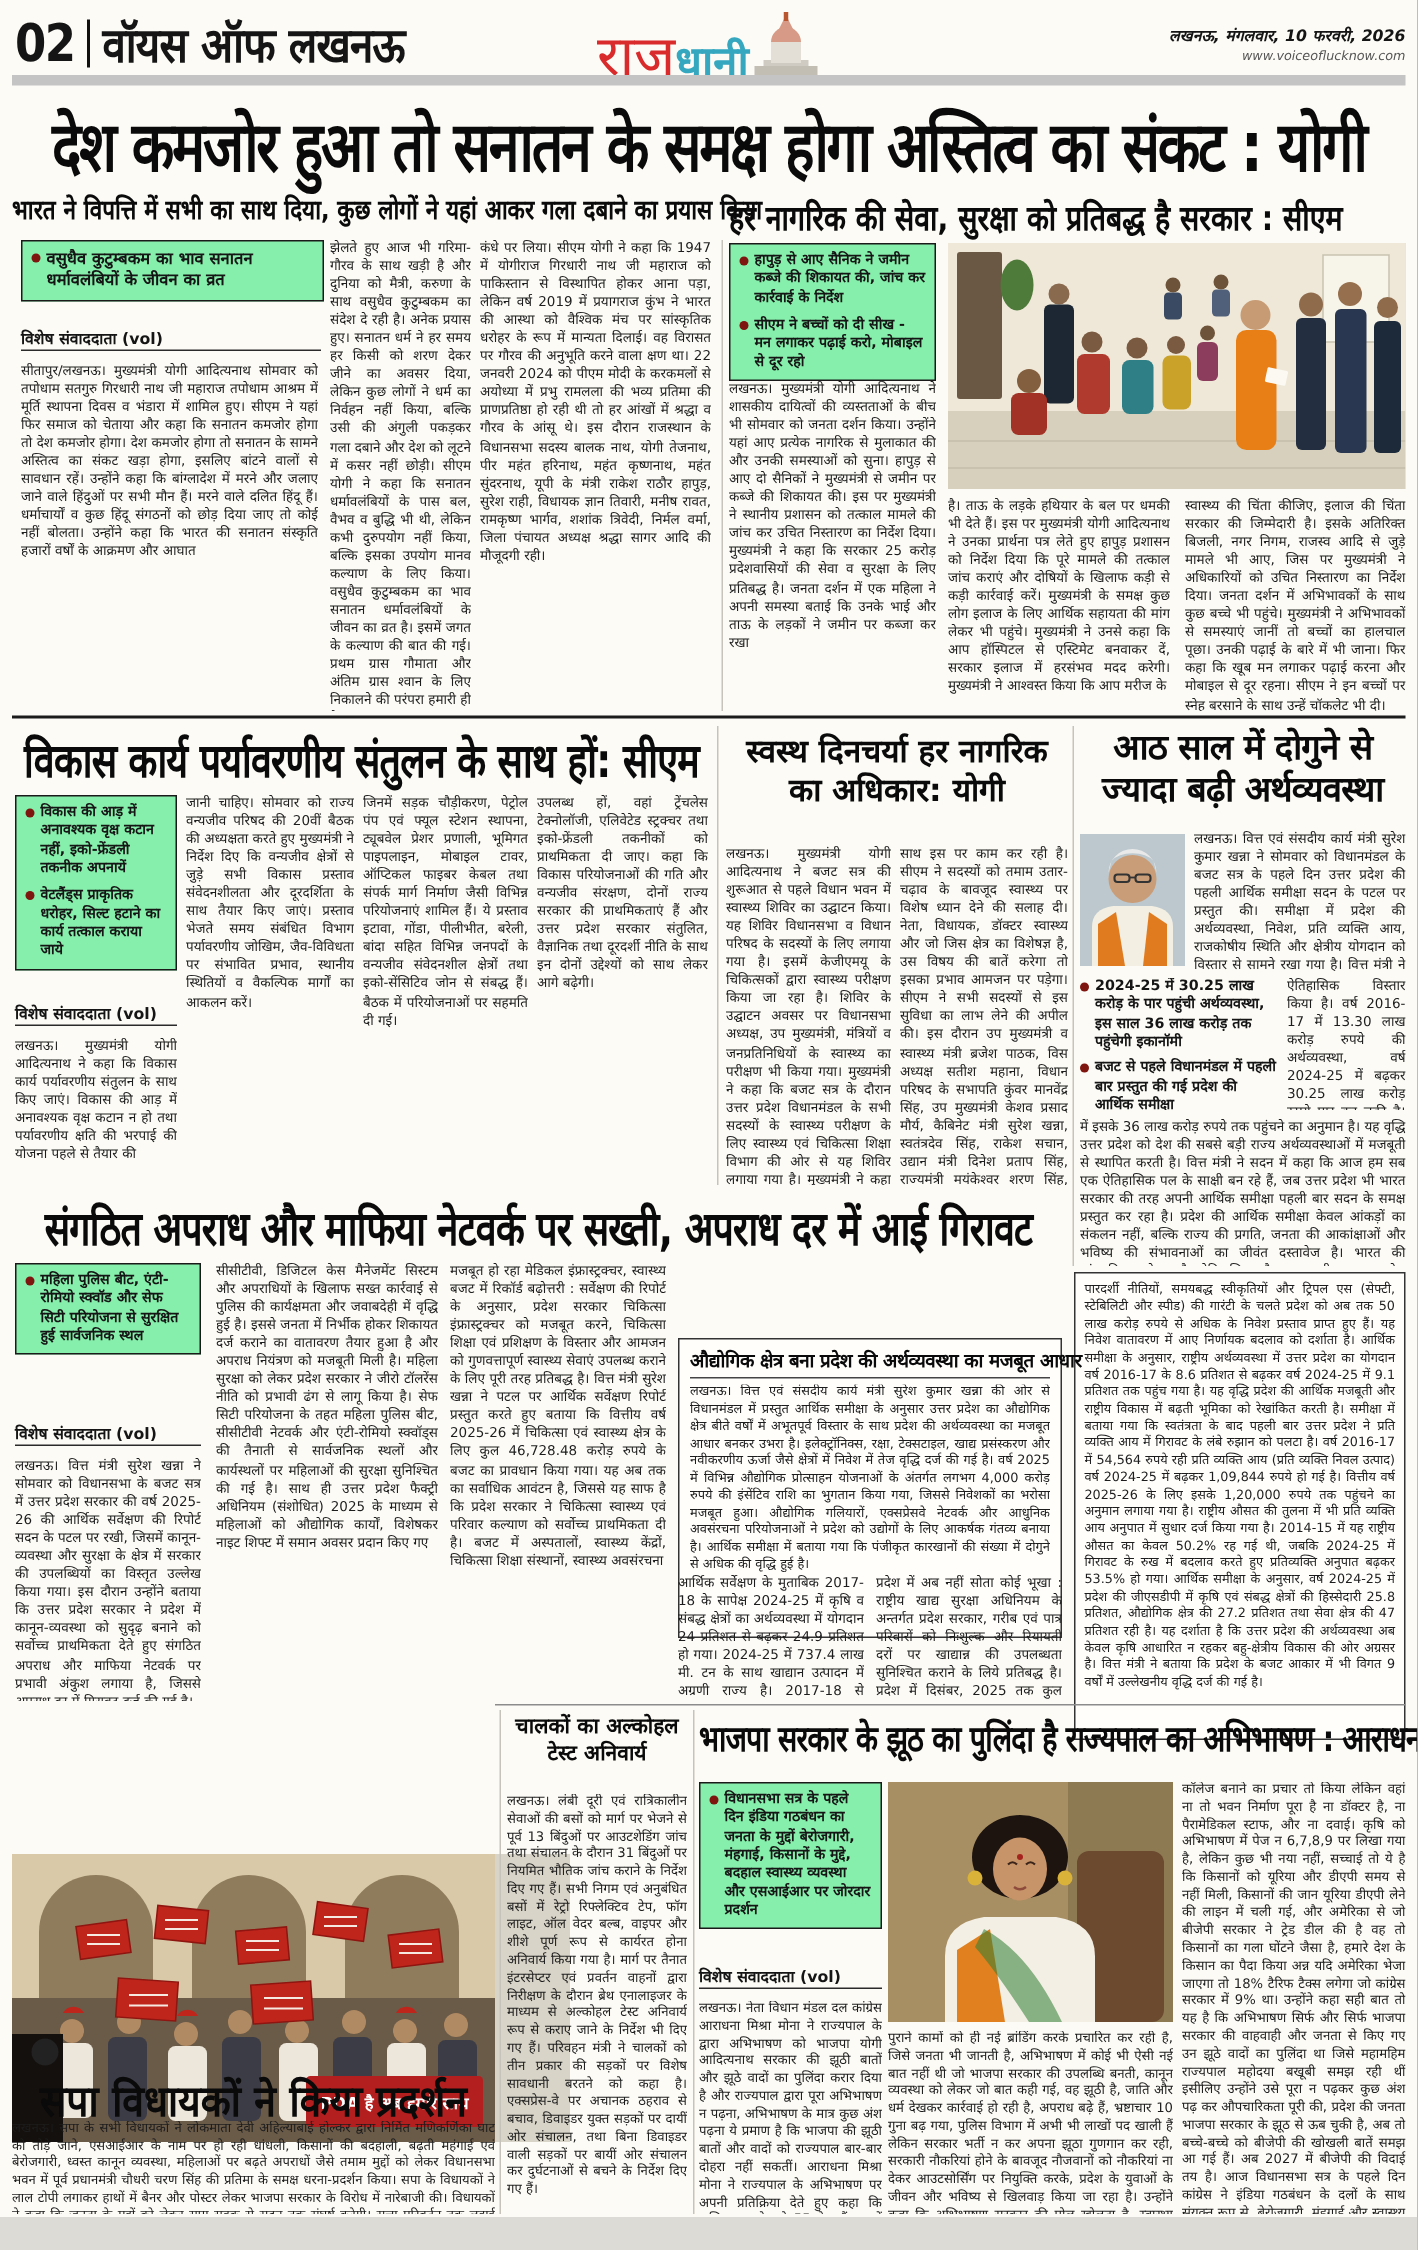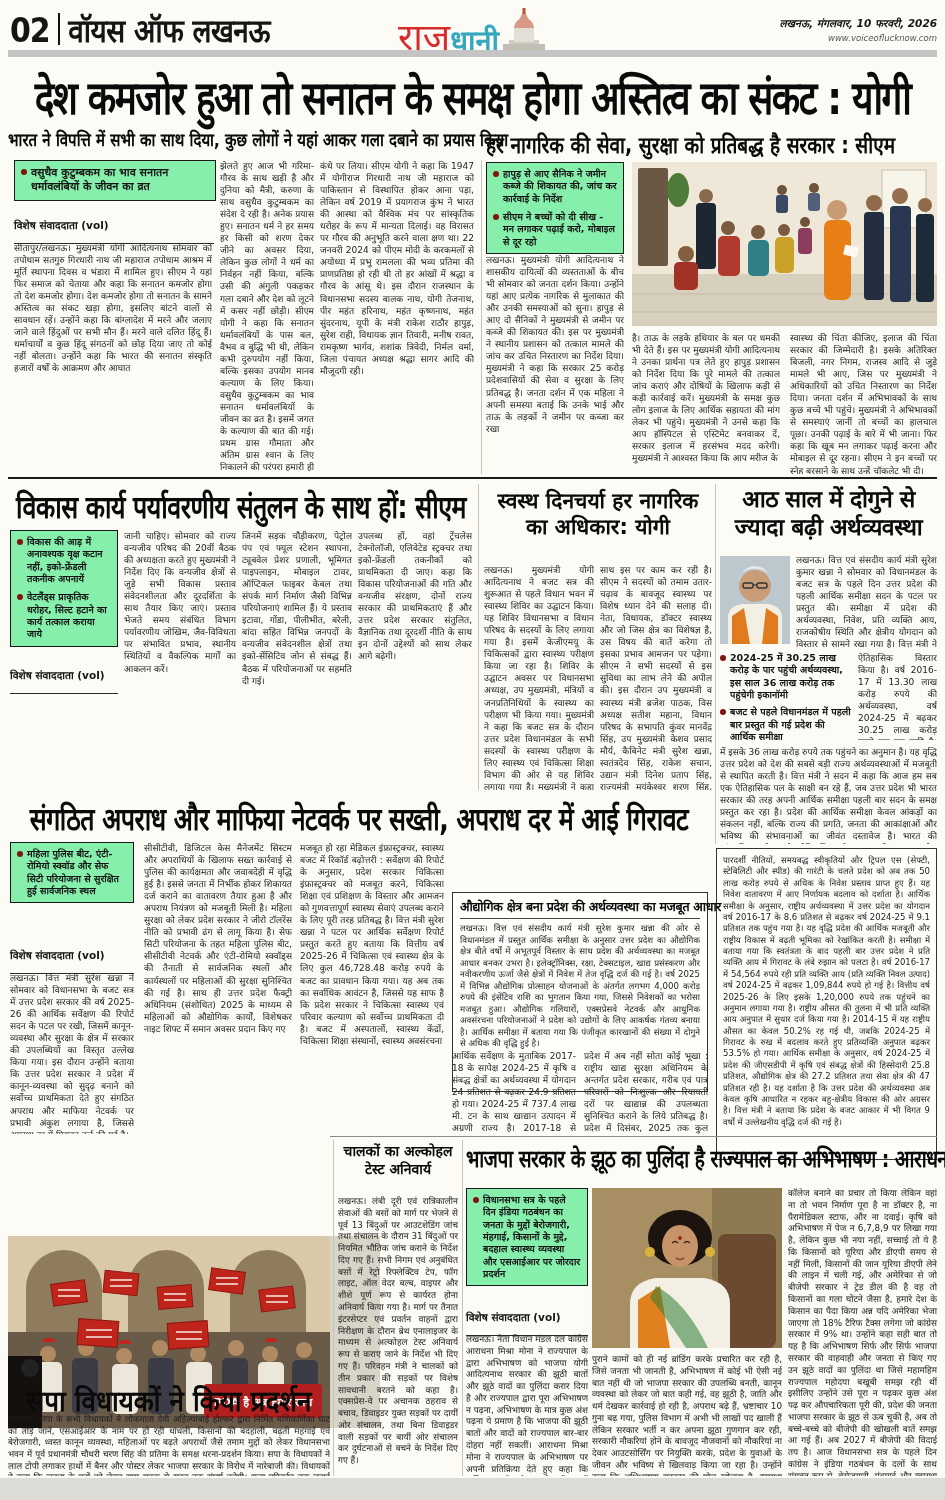"विशेष संवाददाता (vol)" .byline { padding-bottom: 11px -> 1px }
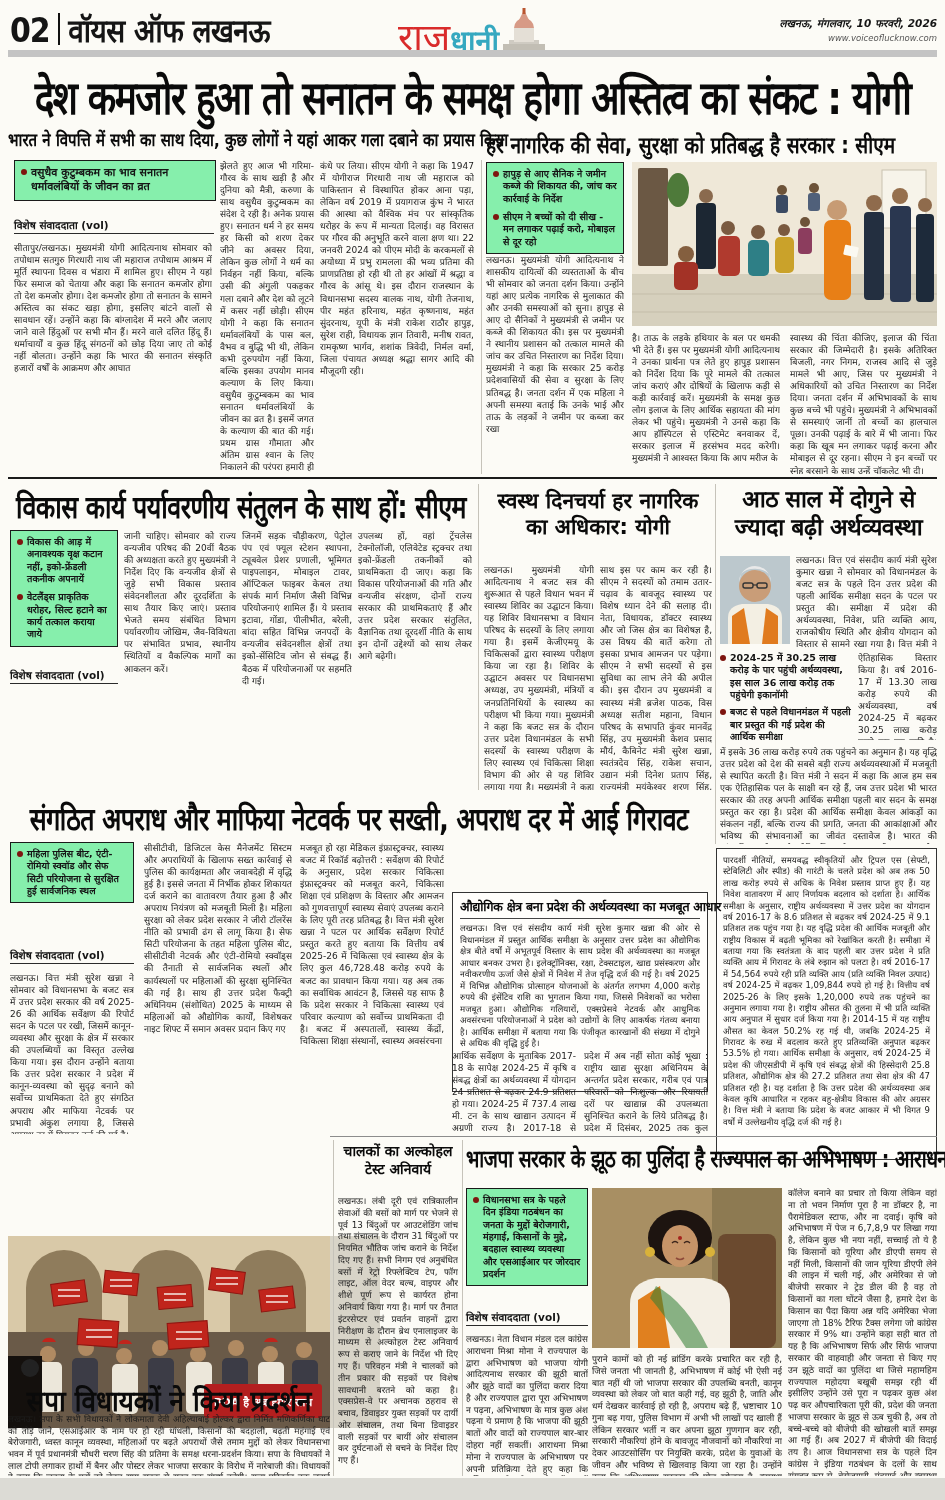"लखनऊ। मुख्यमंत्री योगी आदित्यनाथ ने कहा" div.abs { html: none -> <div>लखनऊ। मुख्यमंत्री योगी आदित्यनाथ ने कहा कि विकास कार्य पर्यावरणीय संतुलन के साथ किए जाएं। विकास की आड़ में अनावश्यक वृक्ष कटान न हो तथा पर्यावरणीय क्षति की भरपाई की योजना पहले से तैयार की</div> }
